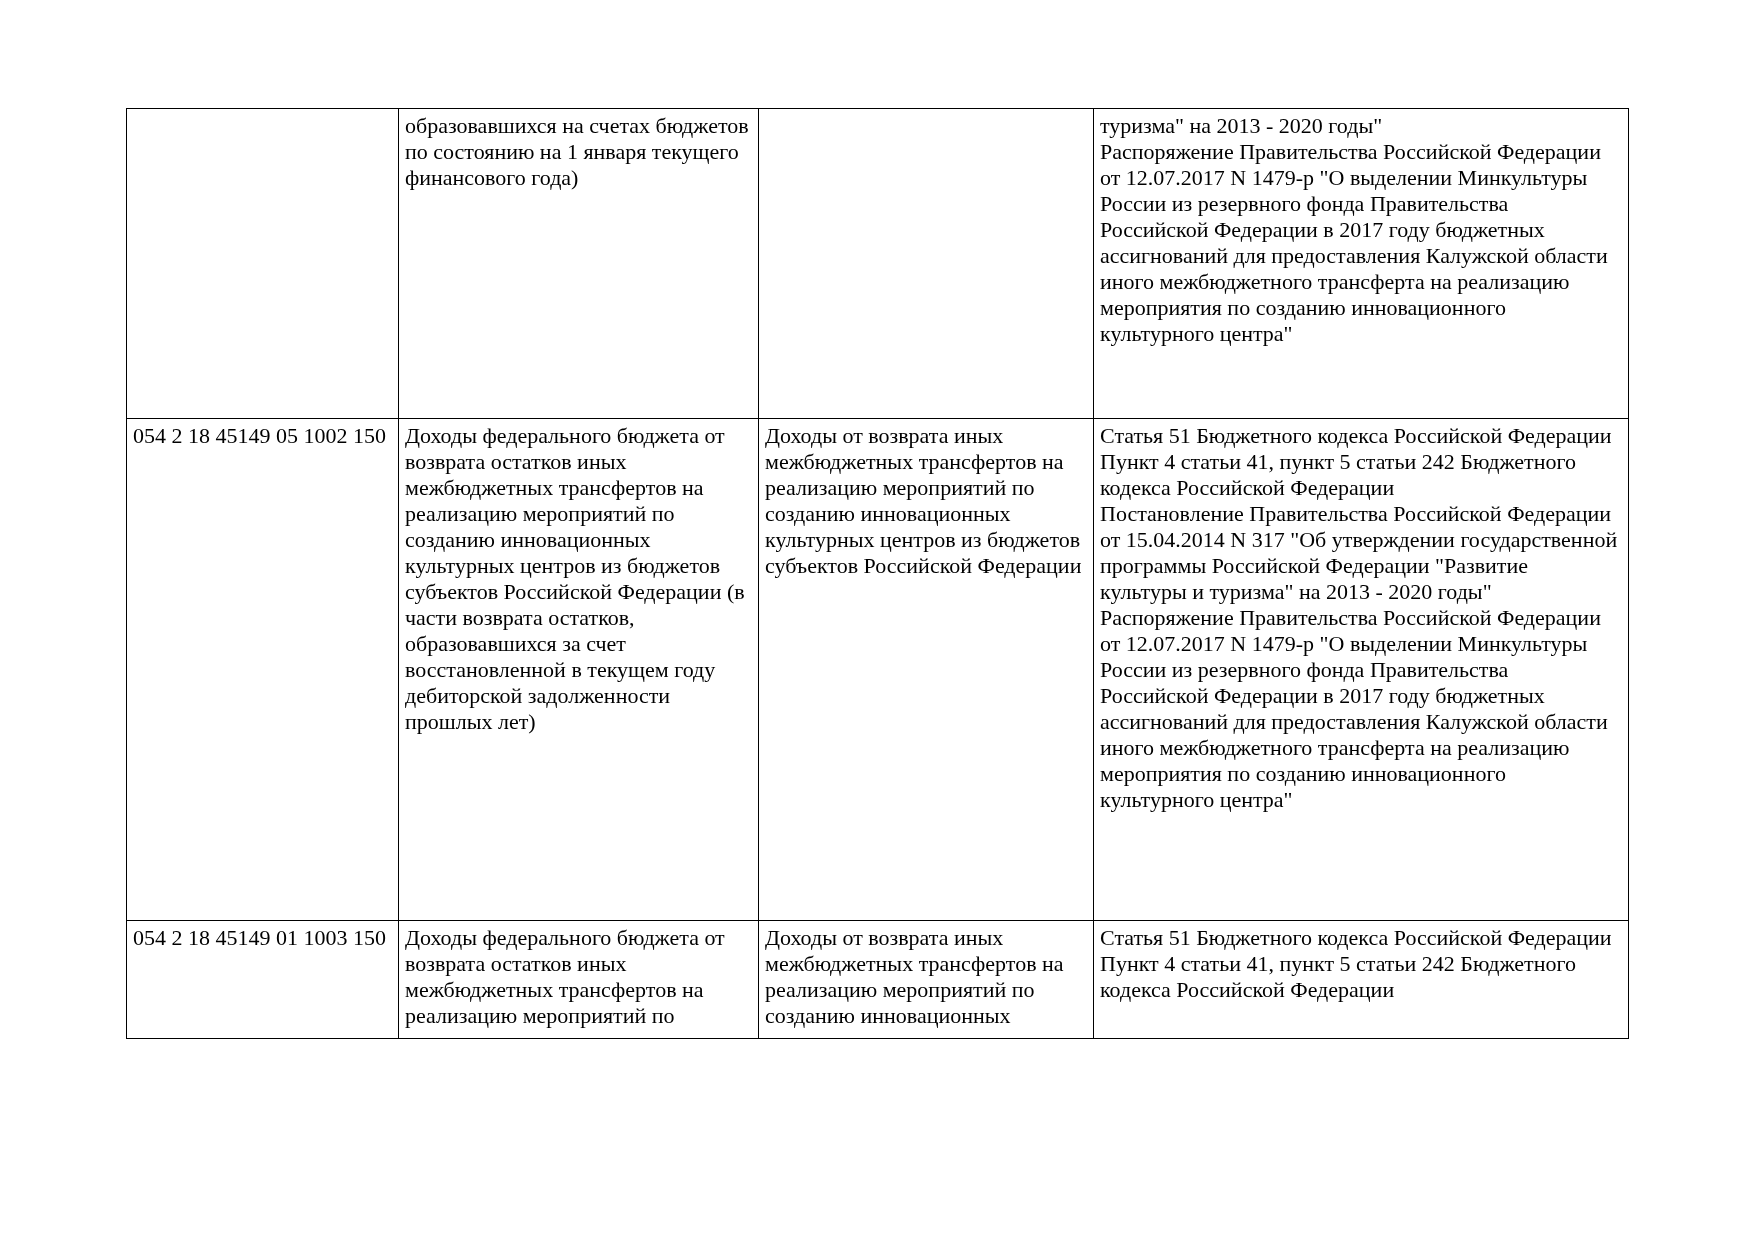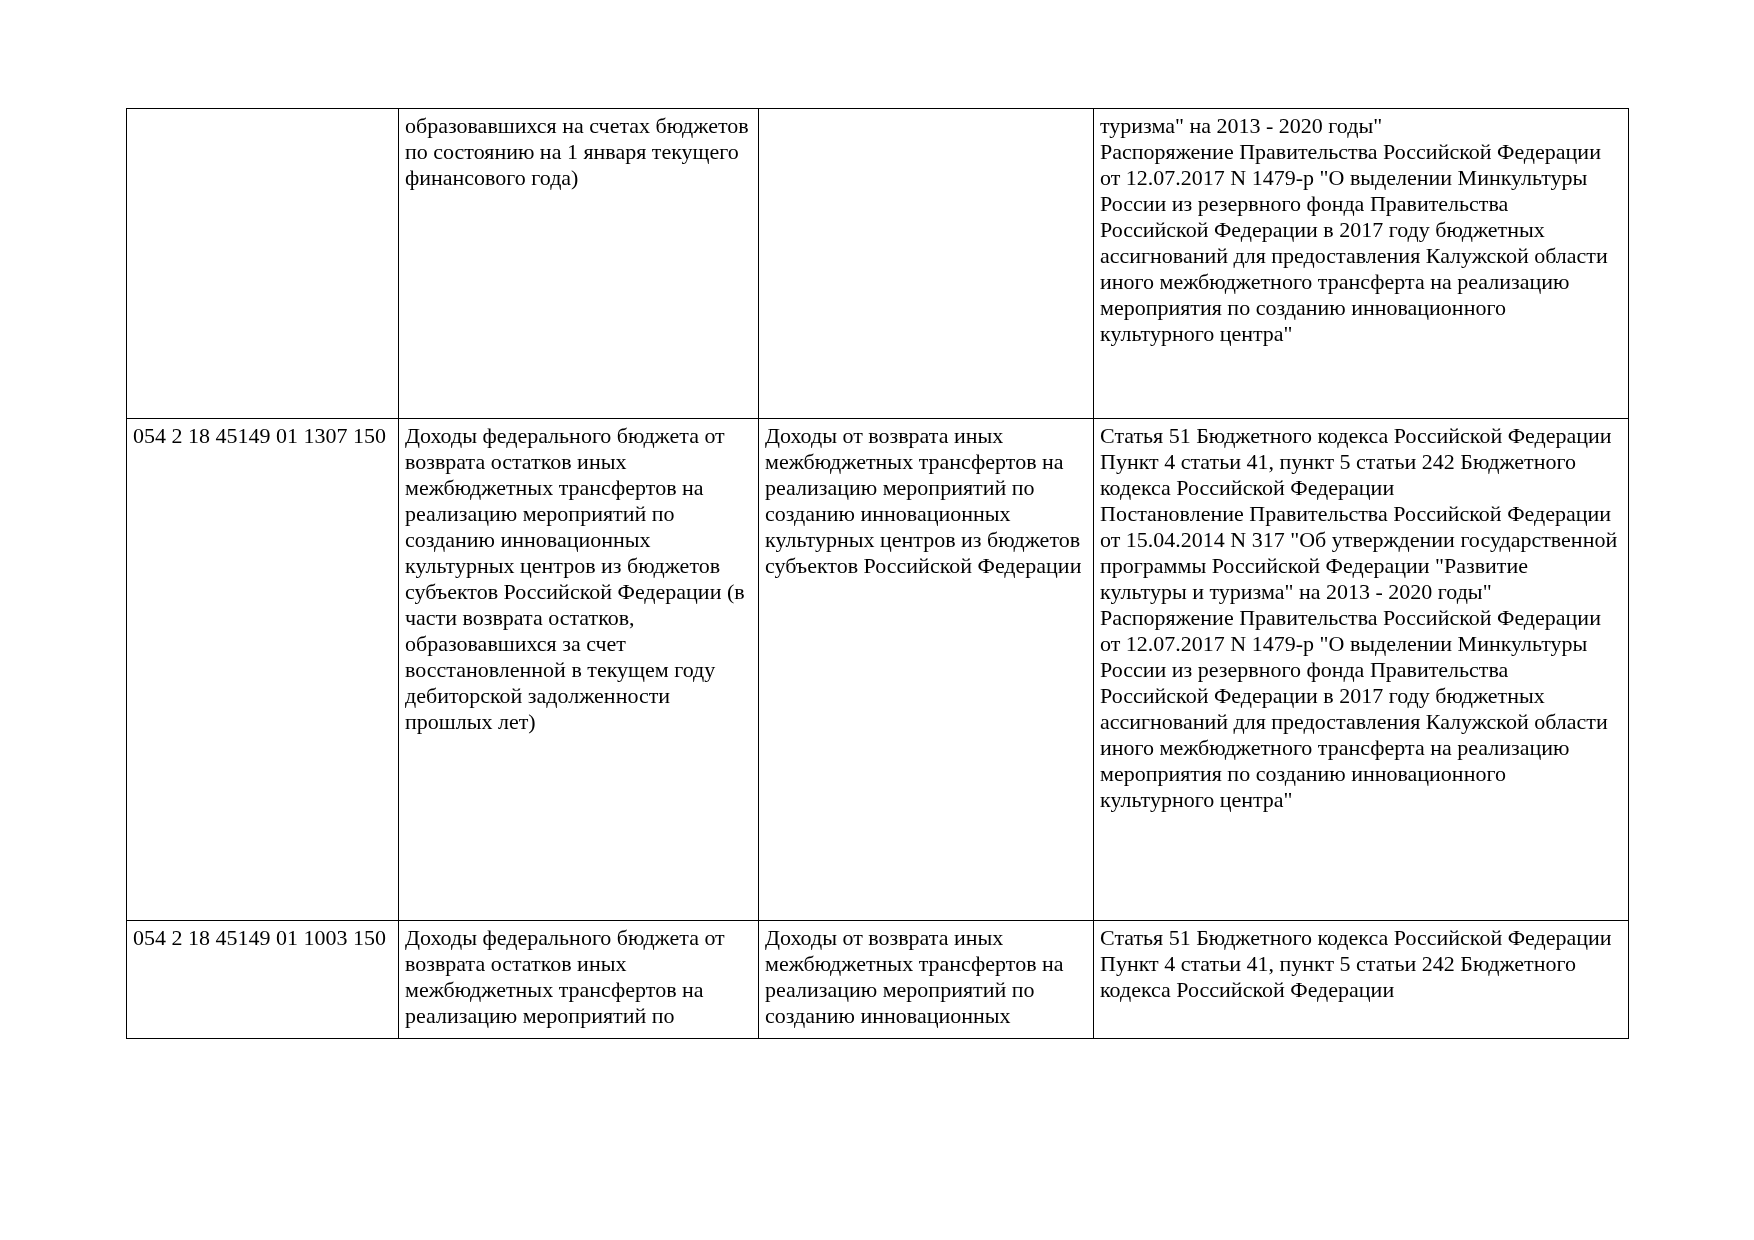"054 2 18 45149 01 1307" td { text: 01 1307 150 -> 05 1002 150 }
